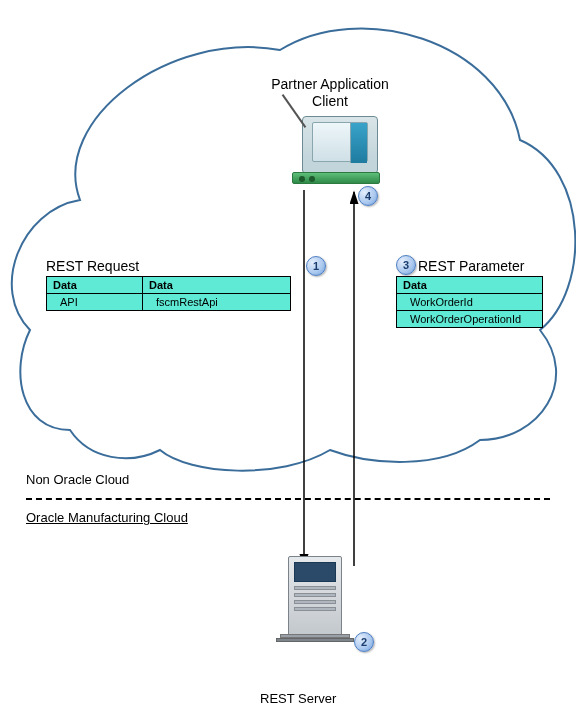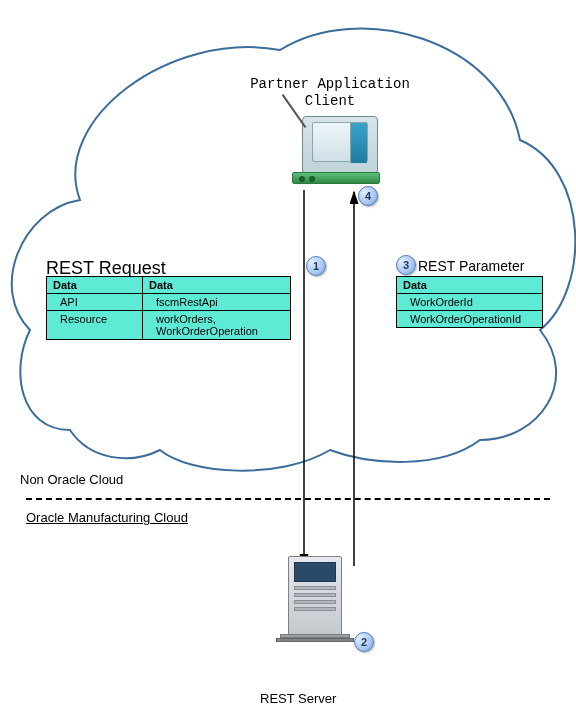"Partner Application" .title { font-family: Liberation Mono, monospace -> none }
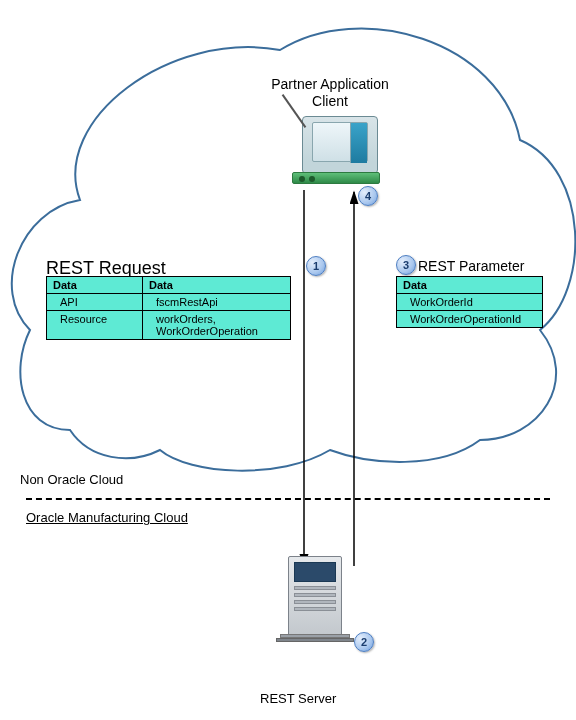"REST Request" .req-label { font-size: 18px -> 14px }
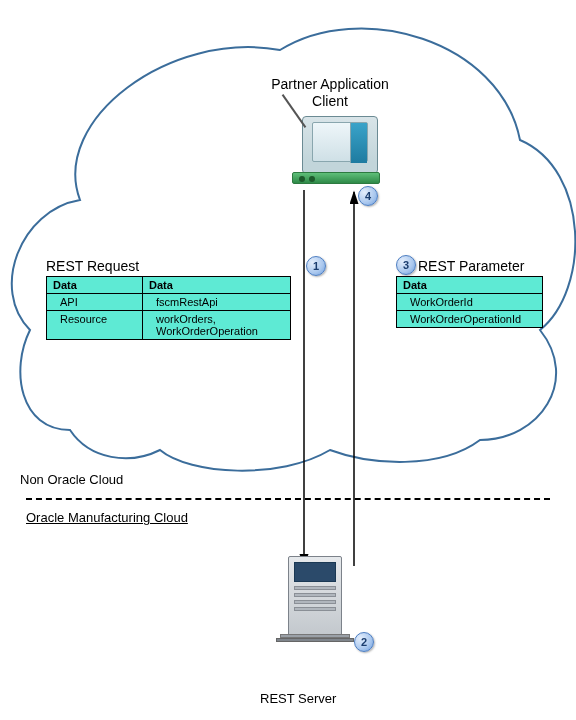"Resource" tr { html: <tr> <td>Resource</td> <td>workOrders, WorkOrderOperation</td> </tr> -> none }
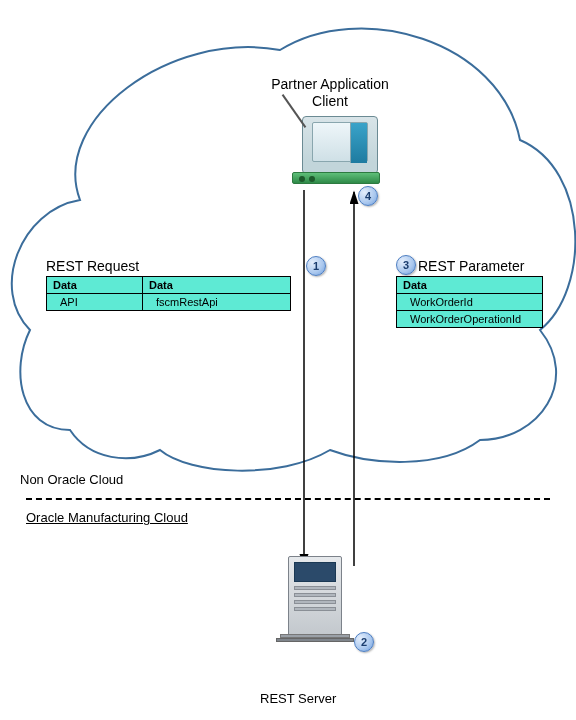"Non Oracle Cloud" .section-upper { left: 20px -> 26px }
